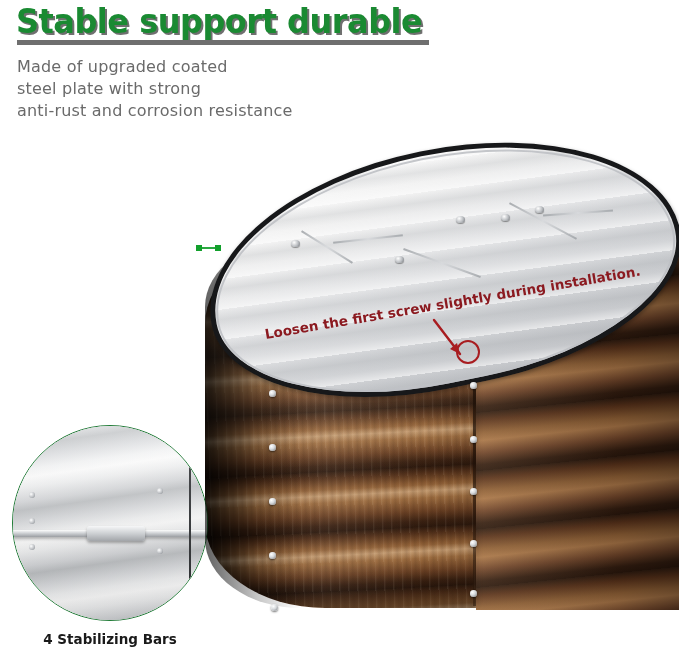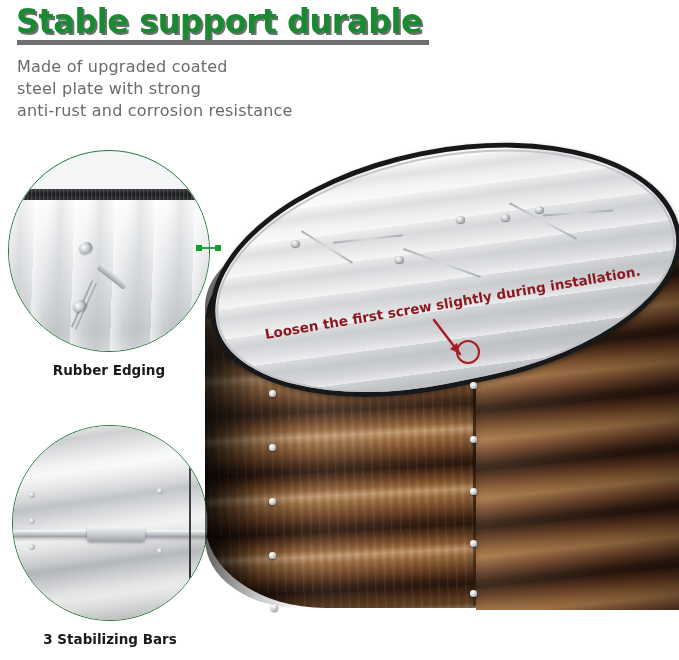"Rubber Edging" div.callout { html: <div> <div> <div></div> <div></div> <div></div> <div></div> <div></div> <div></div> </div> <div>Rubber Edging</div> </div> -> none }
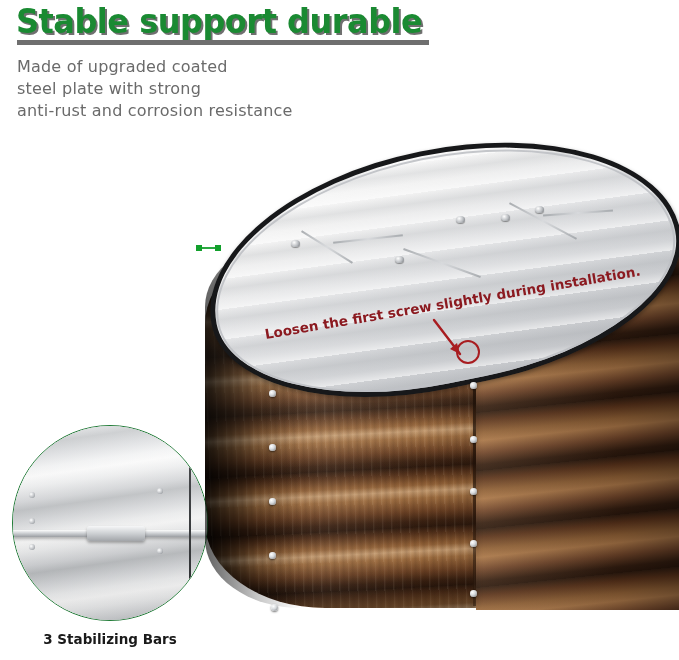"3 Stabilizing Bars" div.callout-label { text: 3 -> 4 }
